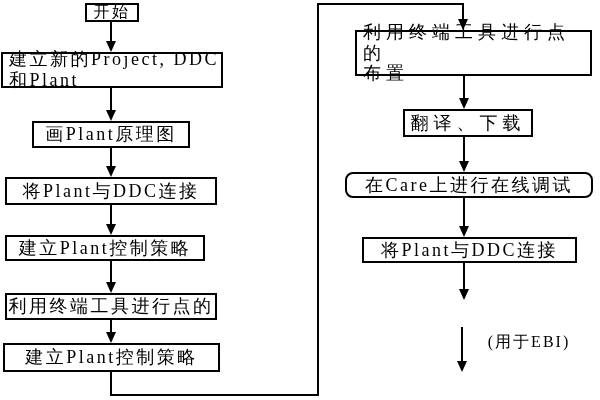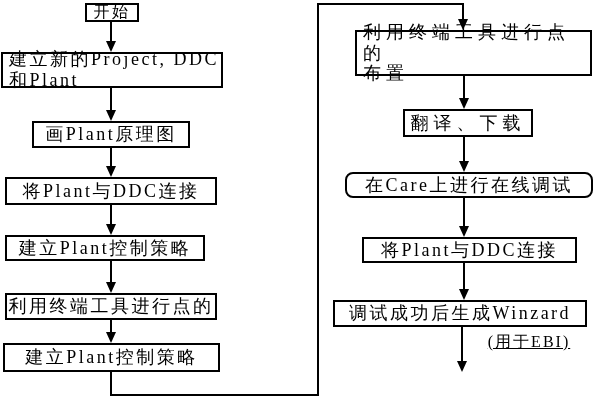"调试成功后生成Winzard" div.node { html: <div>调试成功后生成Winzard</div> -> none }
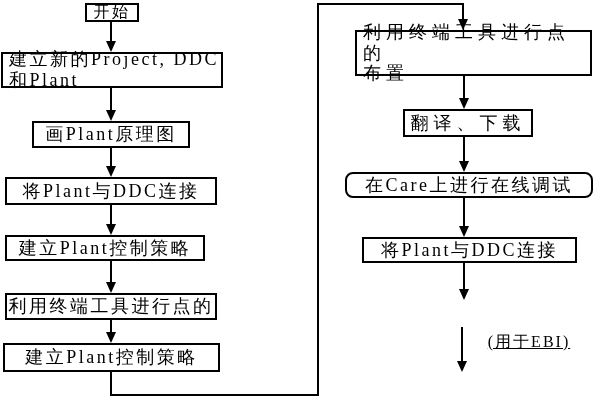"(用于EBI)" #n-note { text-decoration: underline -> none }
